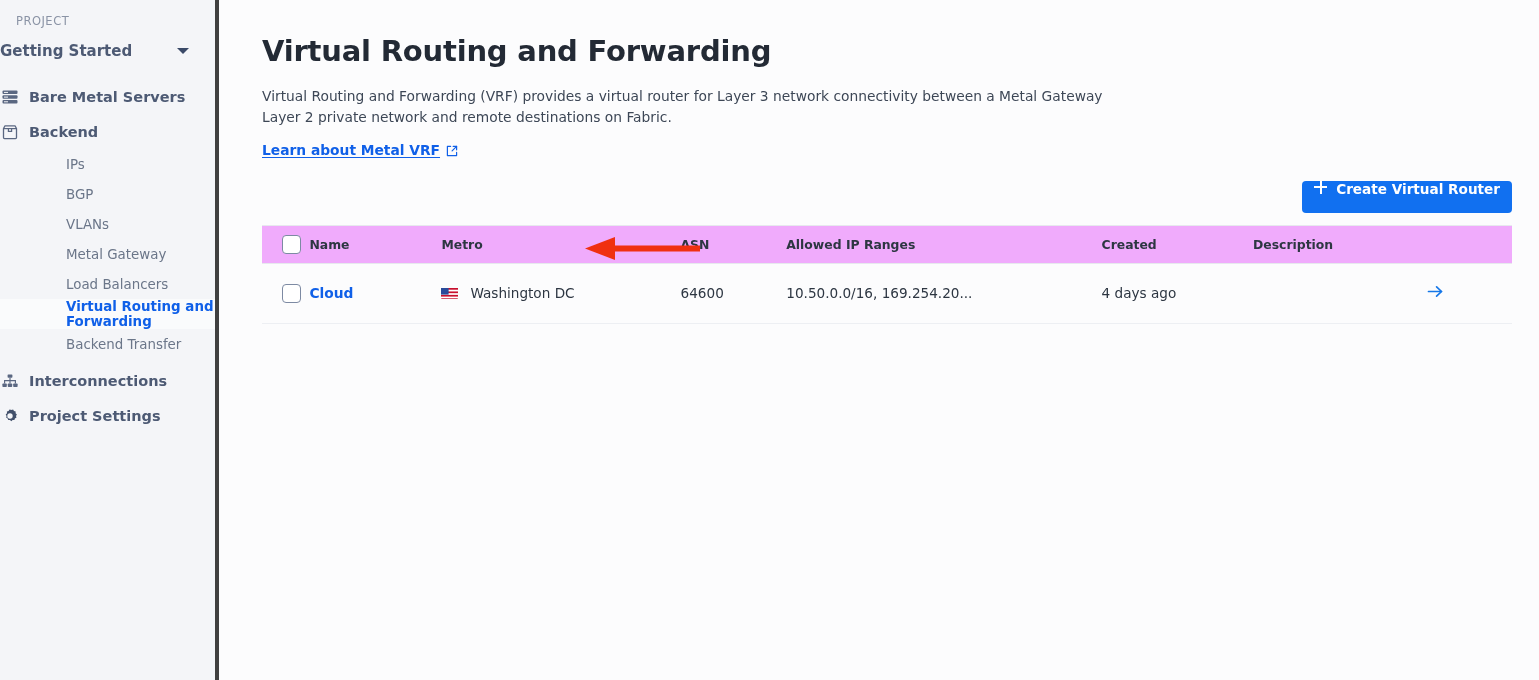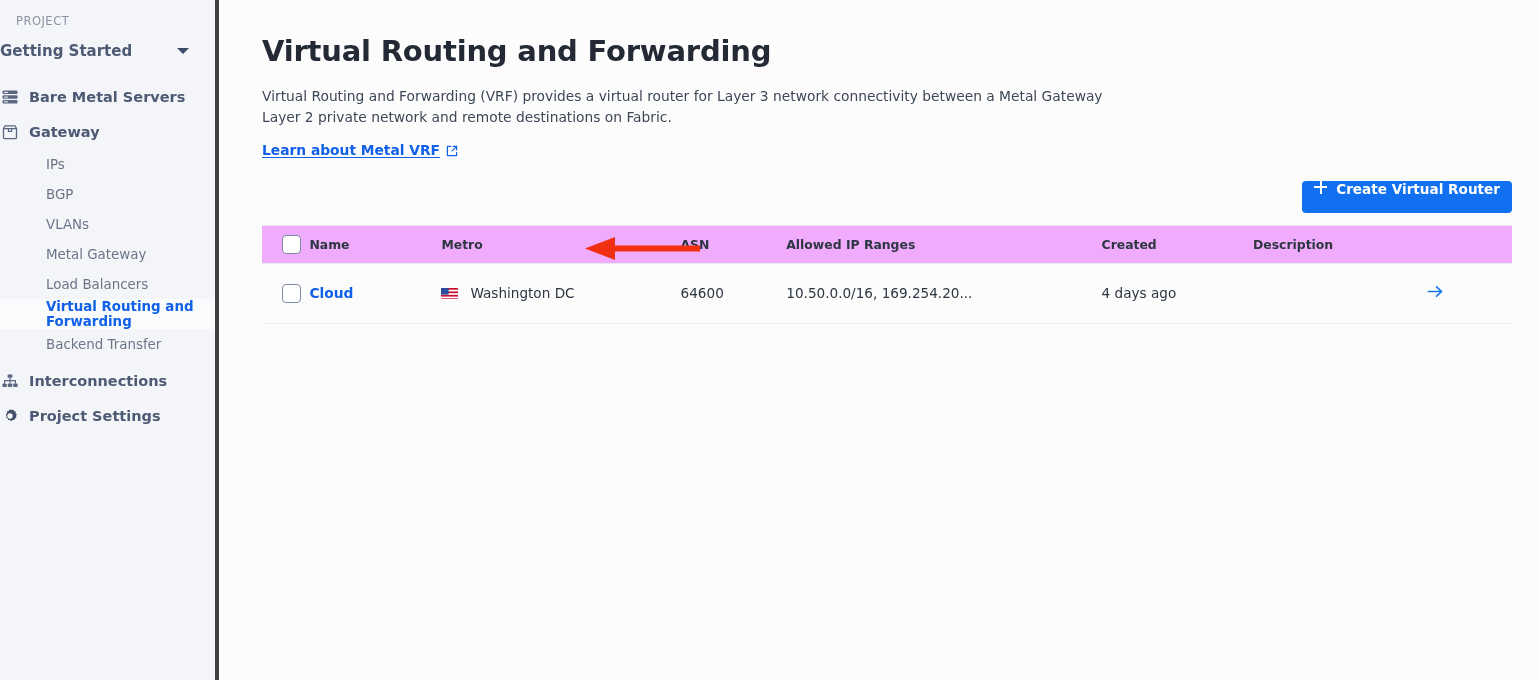"Gateway" span { text: Gateway -> Backend }
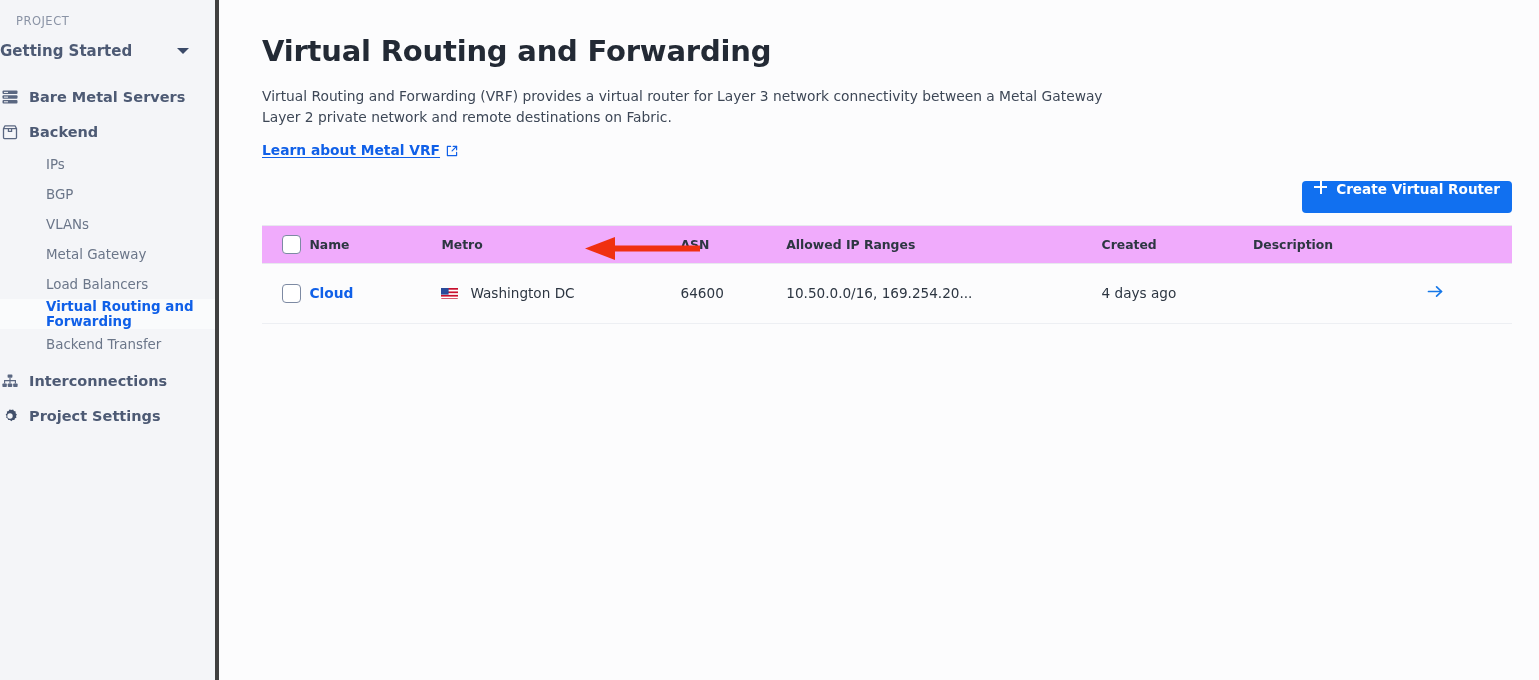"IPs" .sub-item { padding-left: 46px -> 66px }
